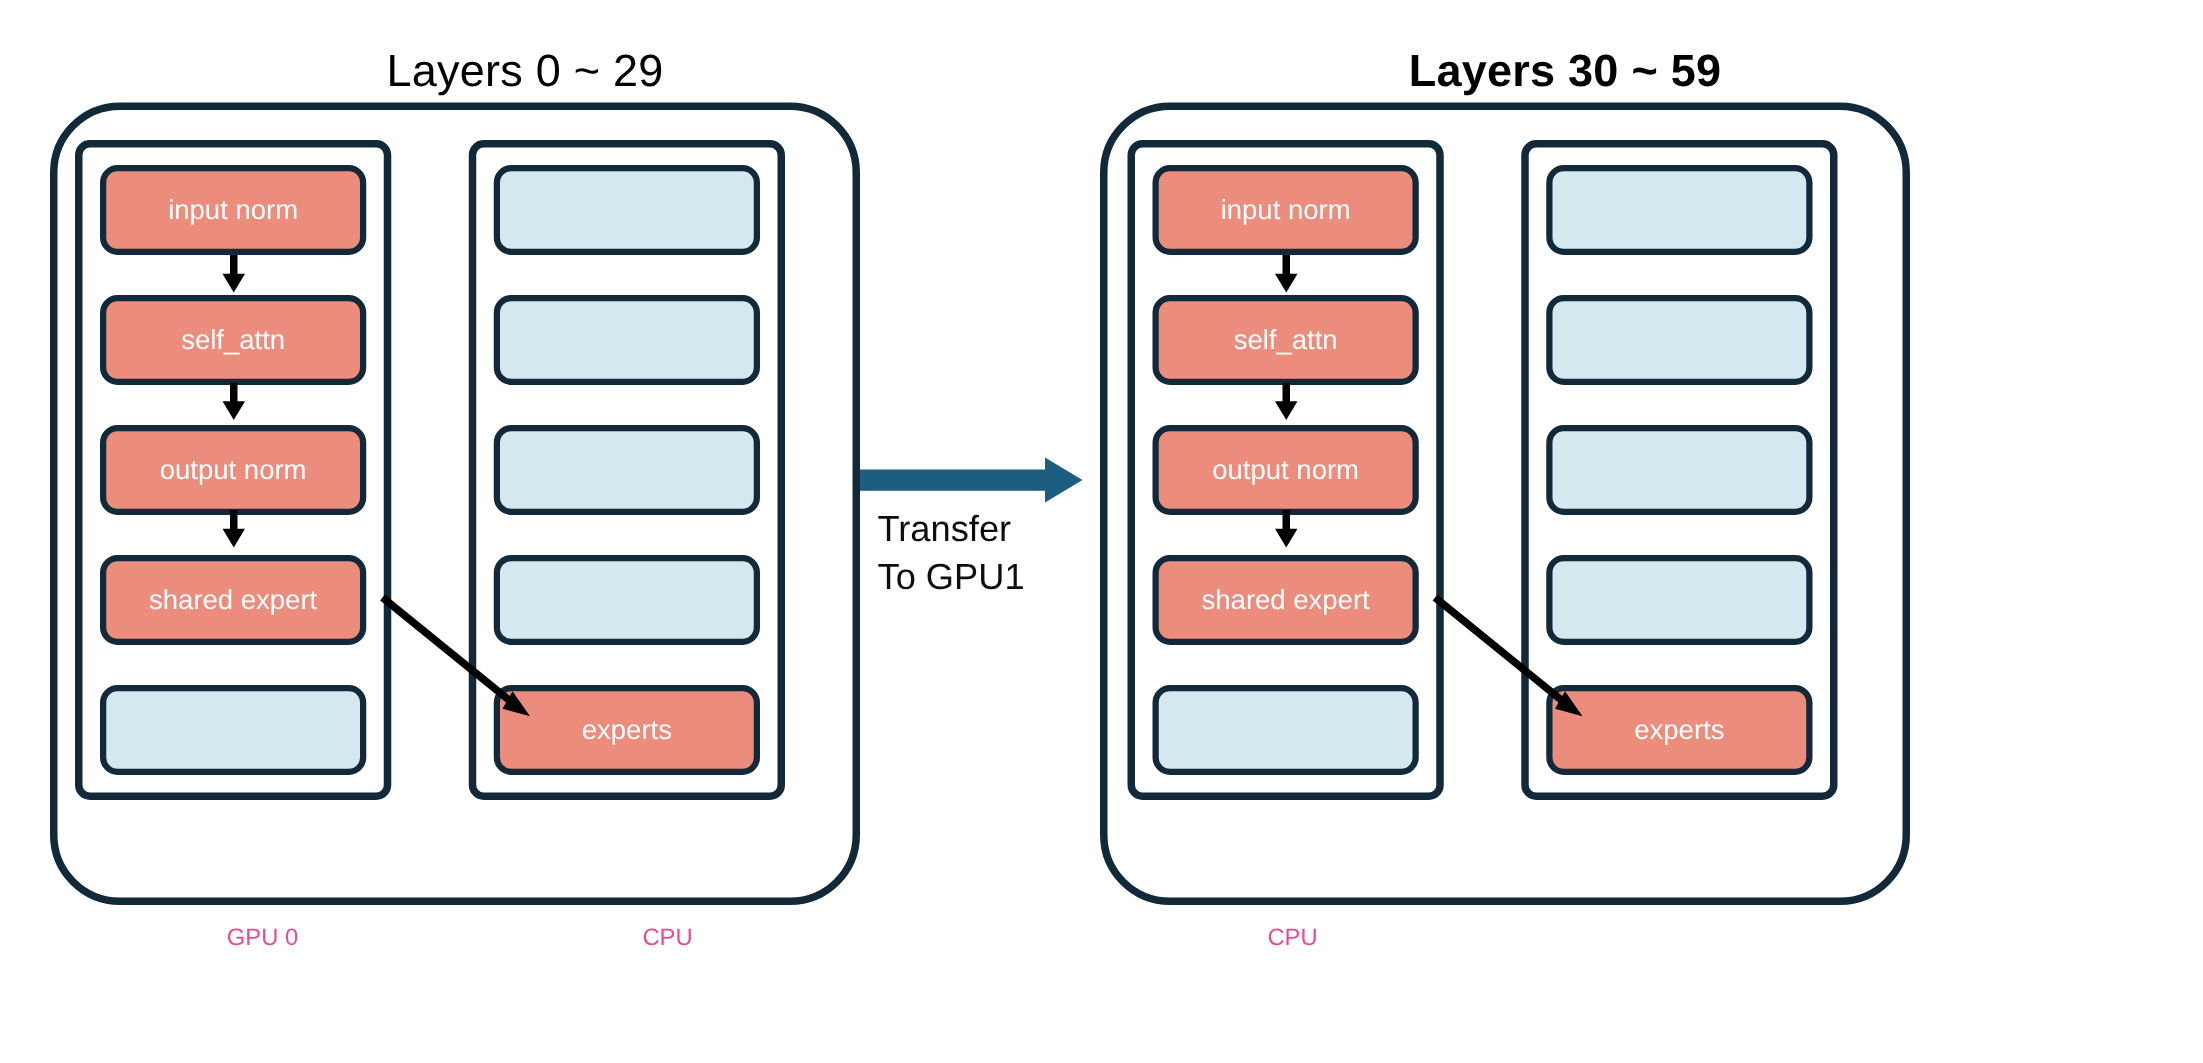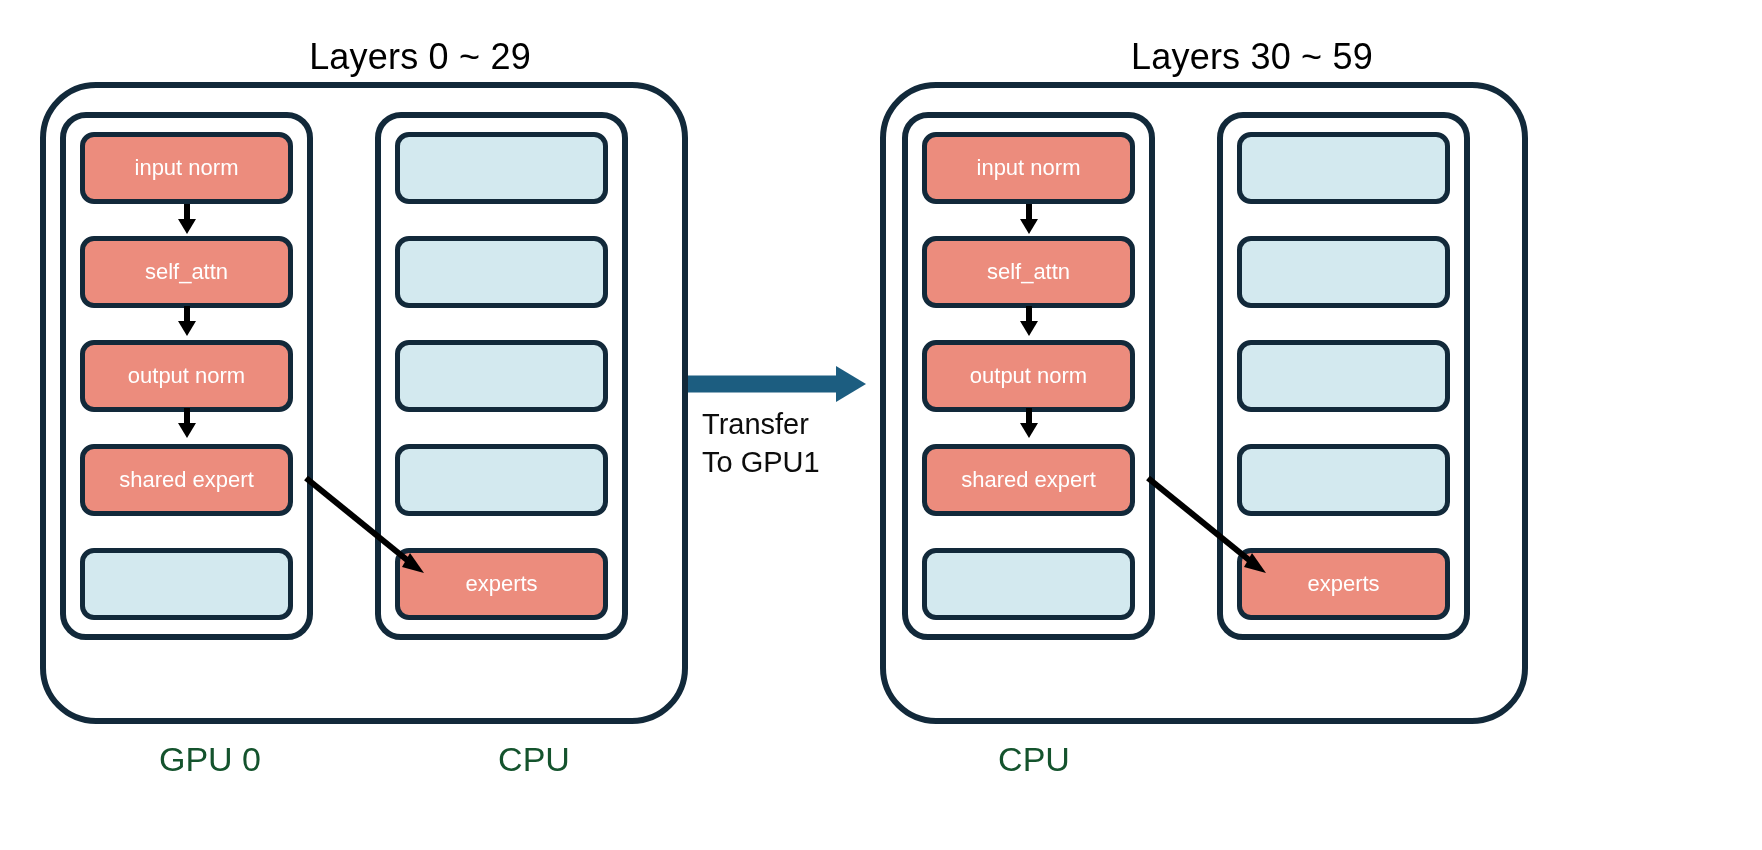"Layers 30 ~ 59" .panel.right .panel-title { font-weight: none -> bold }
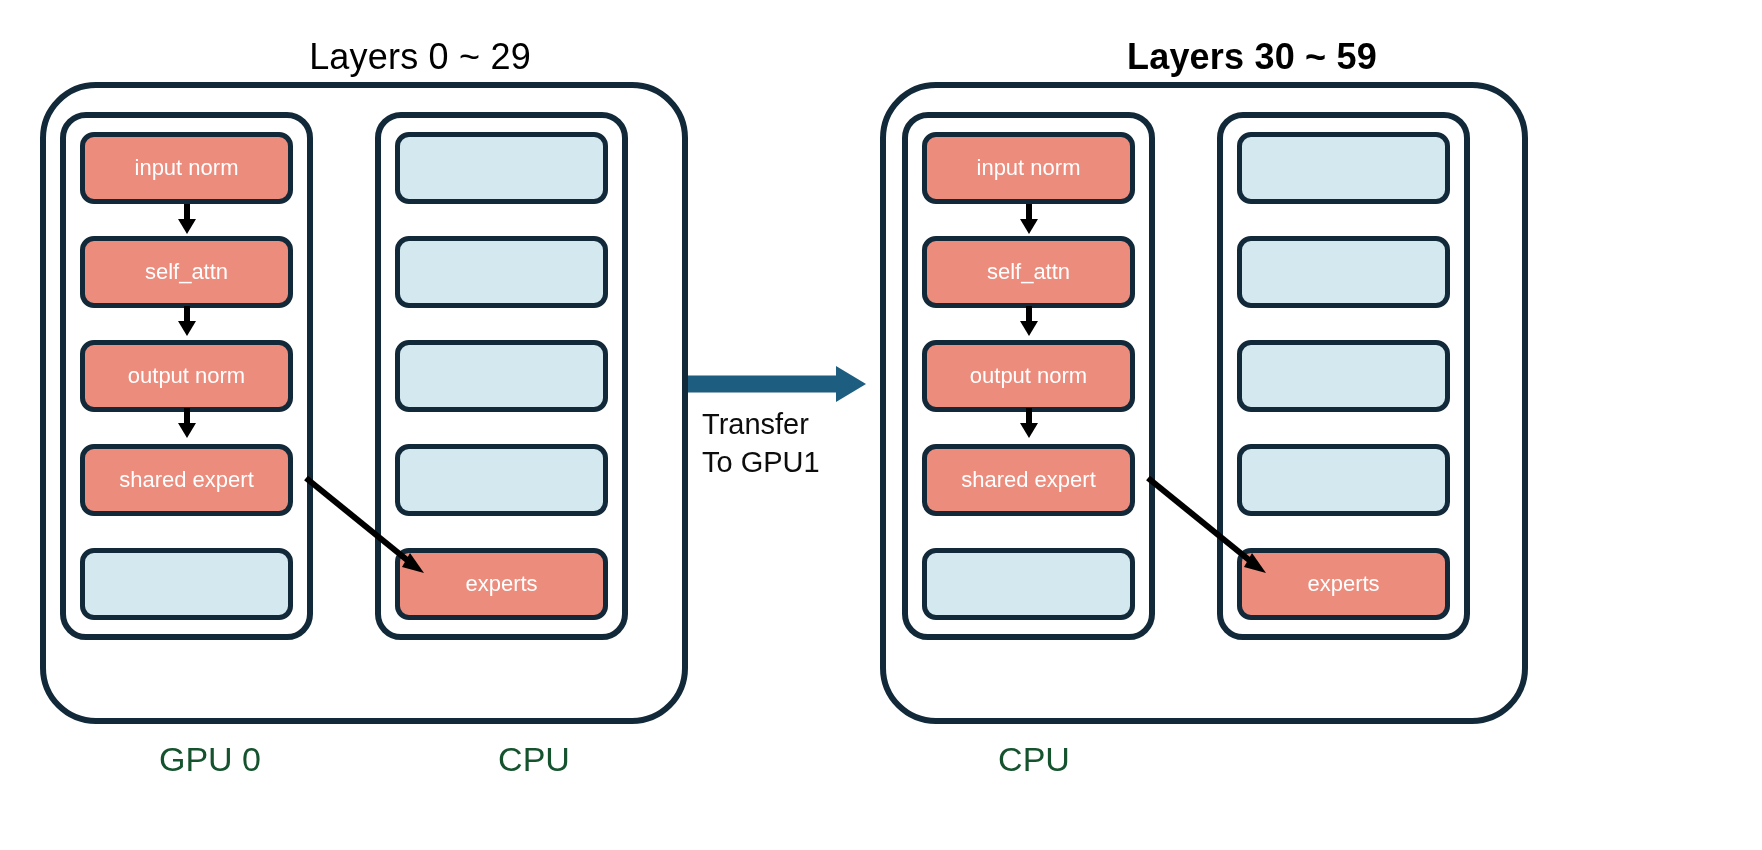"input norm" .column { border-radius: 26px -> 12px }
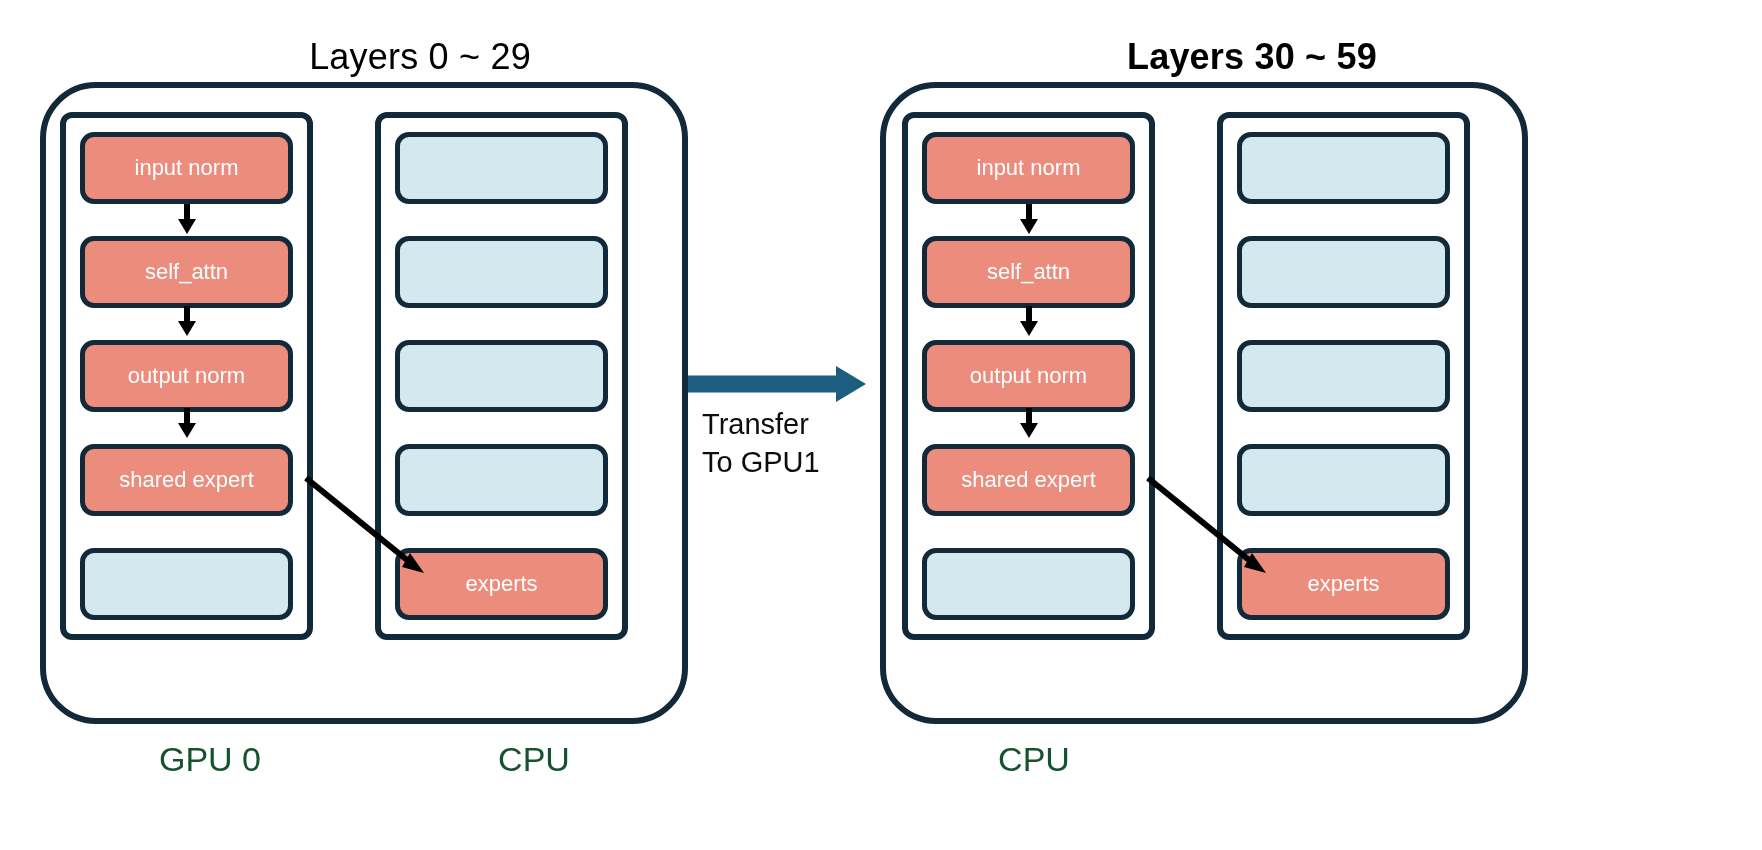"GPU 0" .footer-label { color: #14532d -> #ec4899; font-size: 34px -> 19px }
